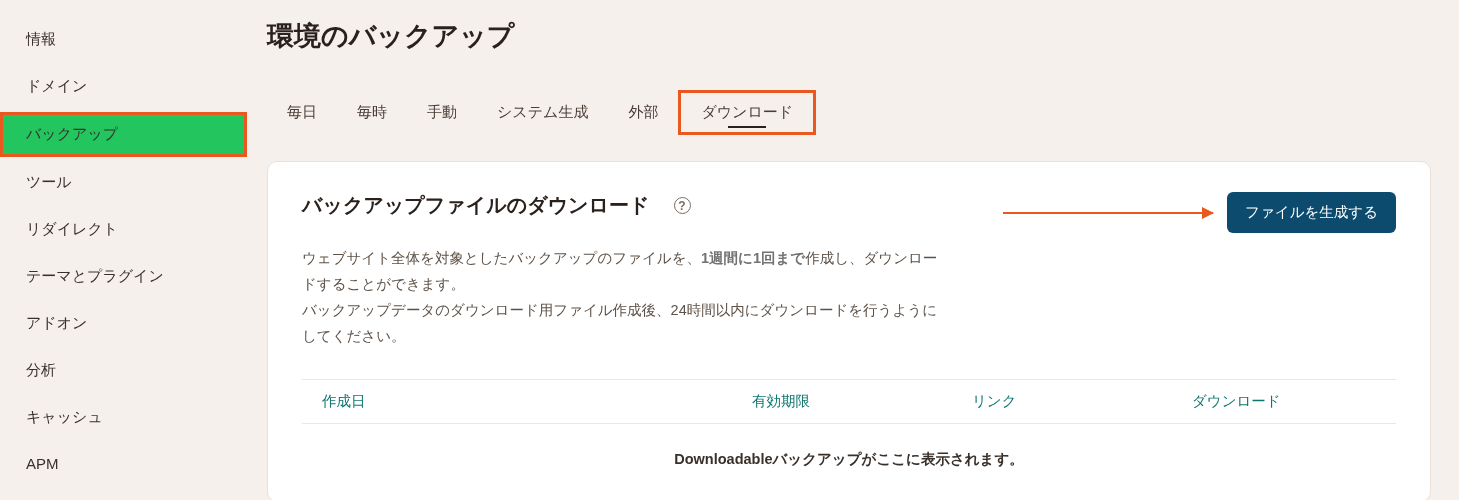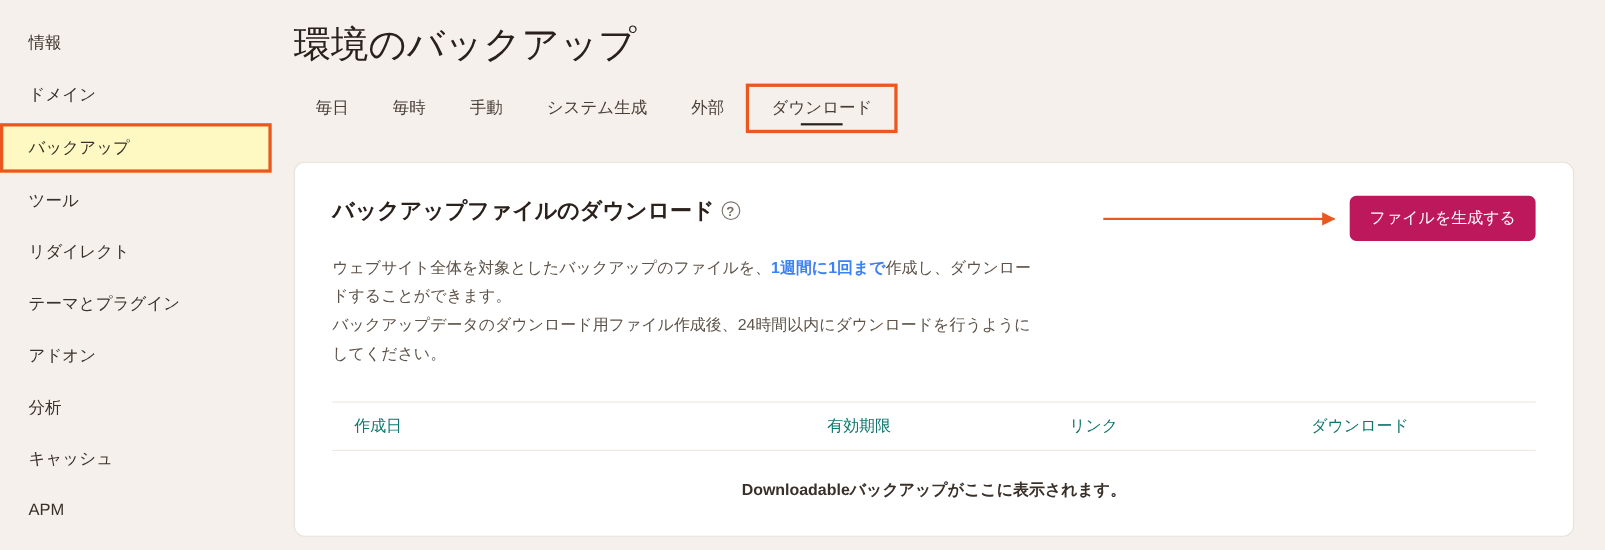"環境のバックアップ" .page-title { font-size: 34px -> 27px; font-weight: 400 -> 700; margin-bottom: 12px -> 36px }
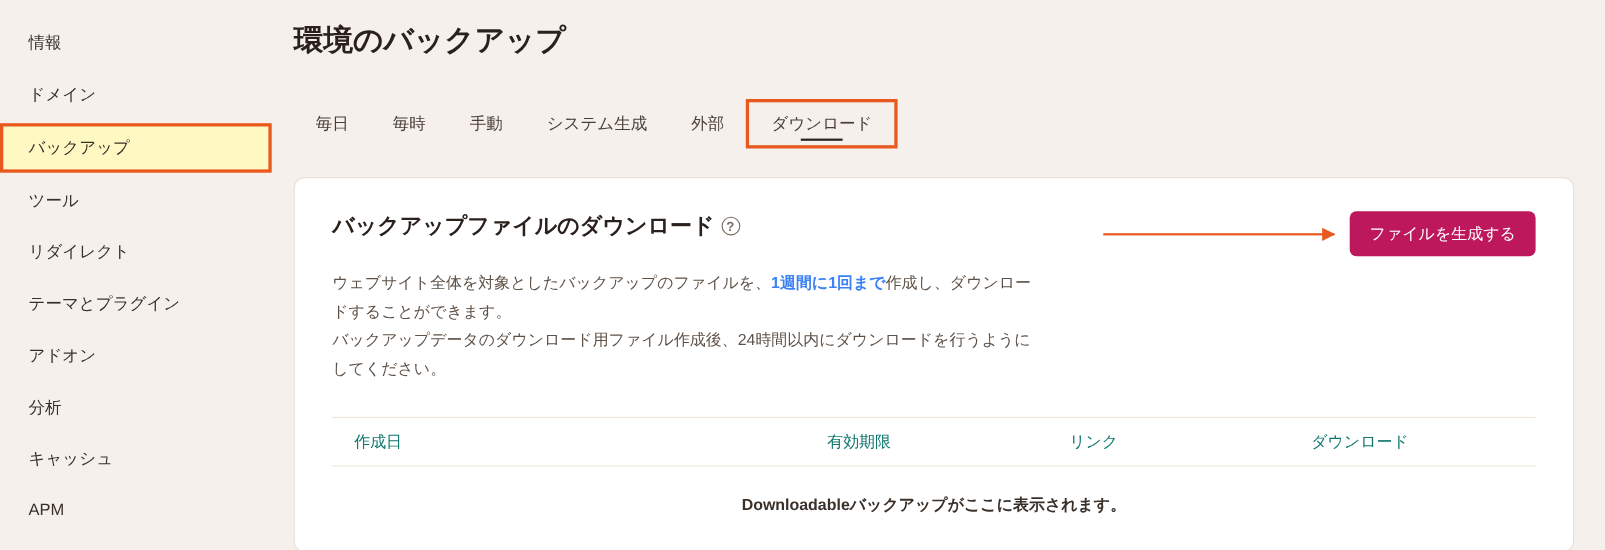"バックアップ" .sidebar-item.active { background: #fef9c3 -> #22c55e }
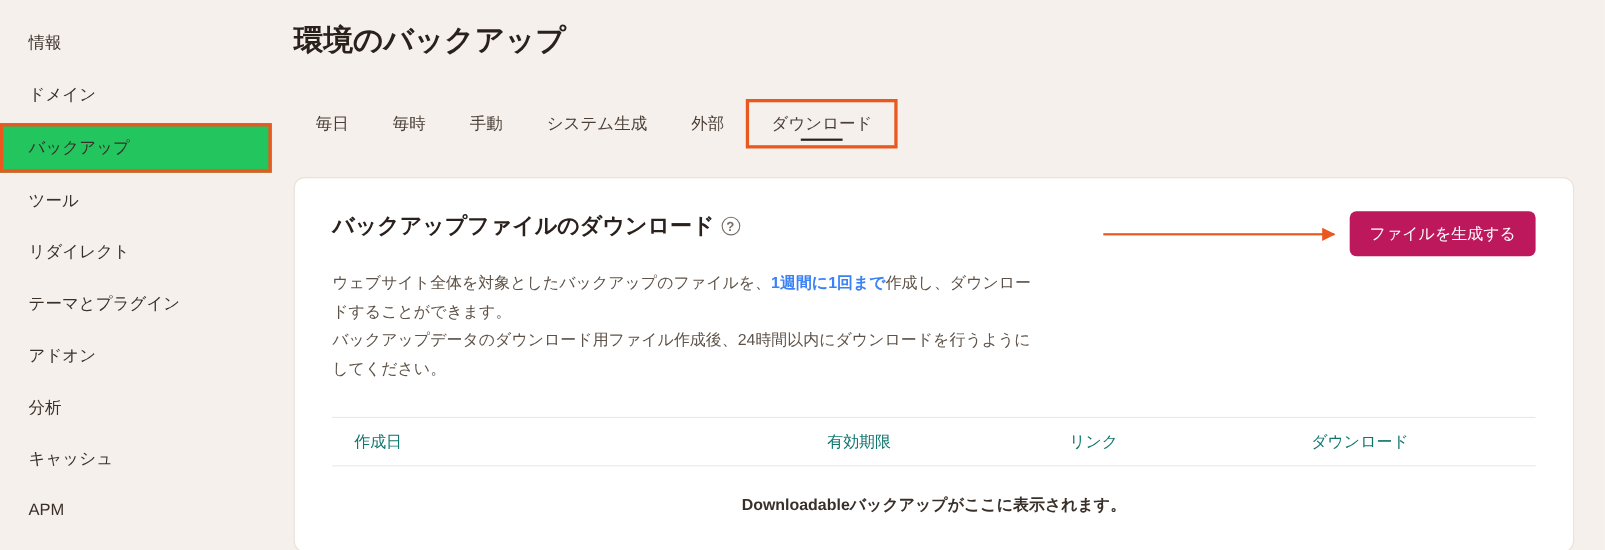"バックアップファイルのダウンロード" .card-title { gap: 6px -> 24px }
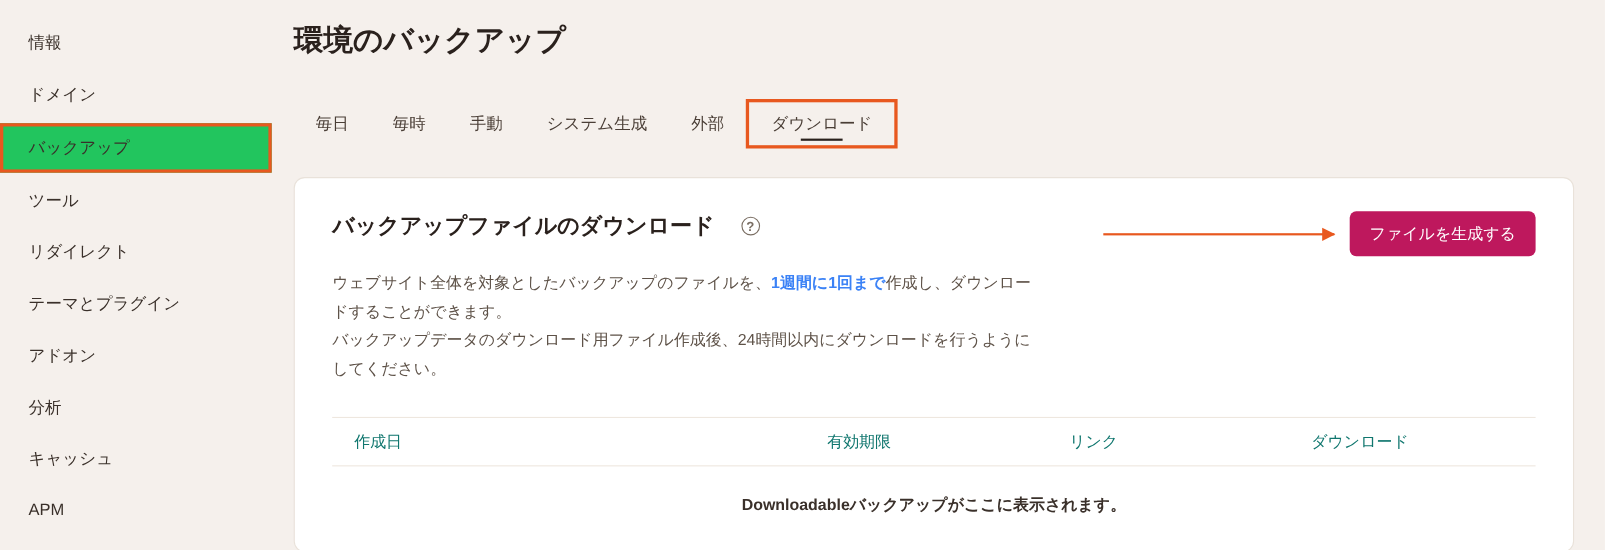"ファイルを生成する" .generate-btn { background: #be185d -> #0c4a6e }
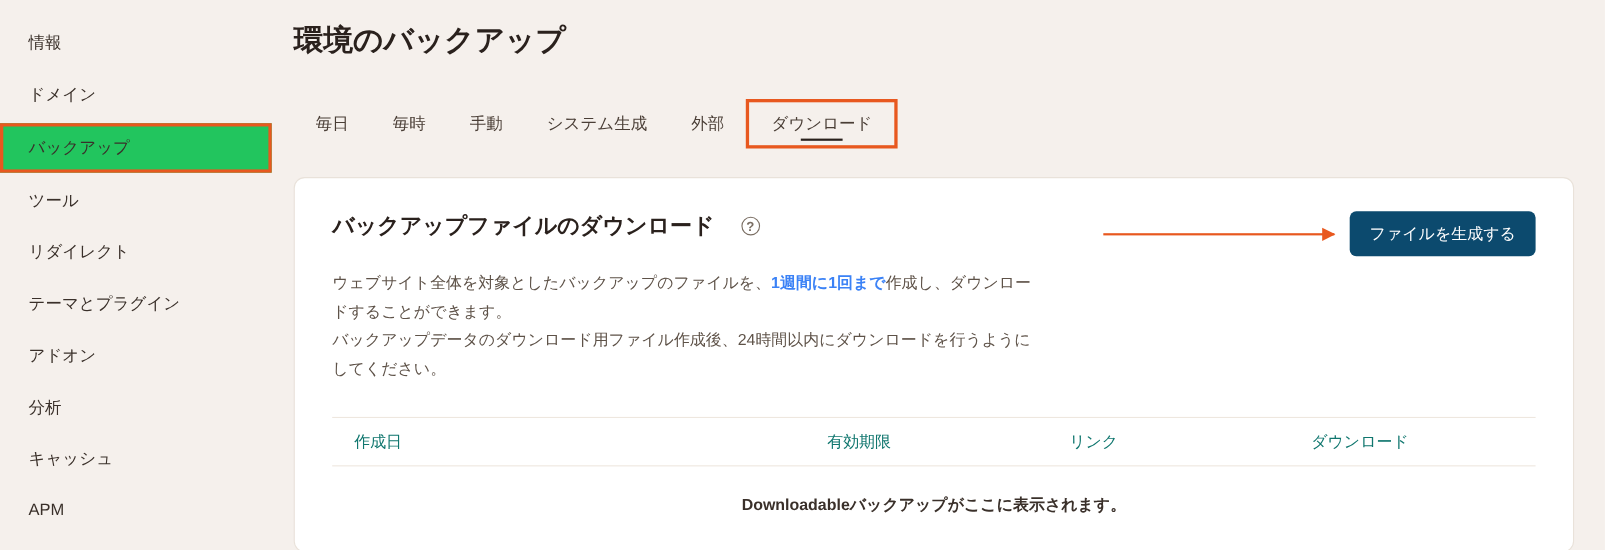"1週間に1回まで" .description .bold { color: #3b82f6 -> #737373 }
